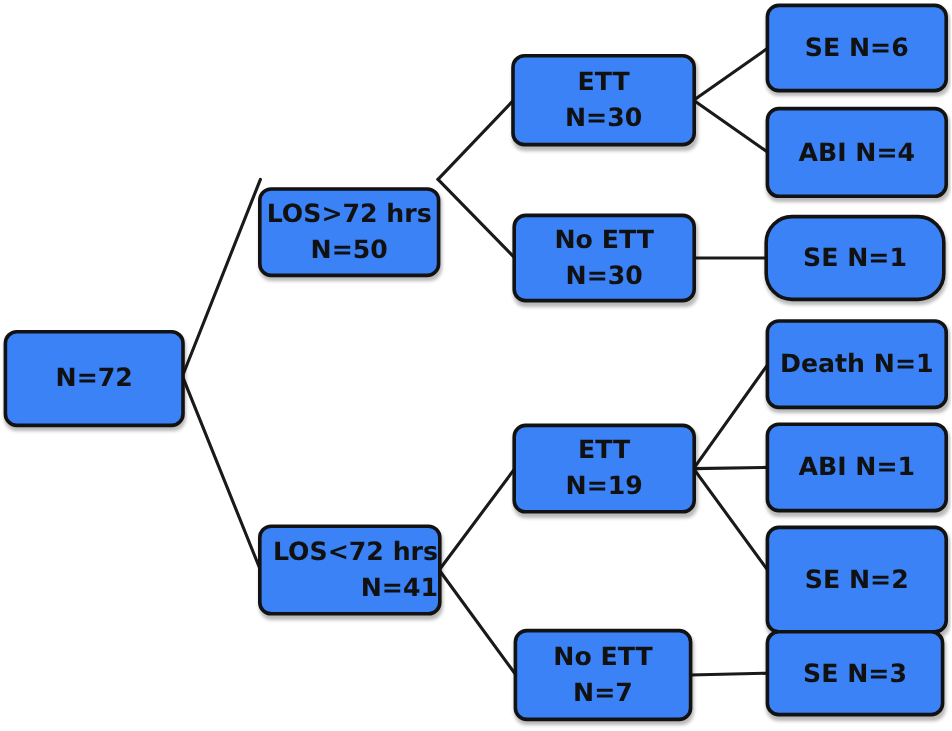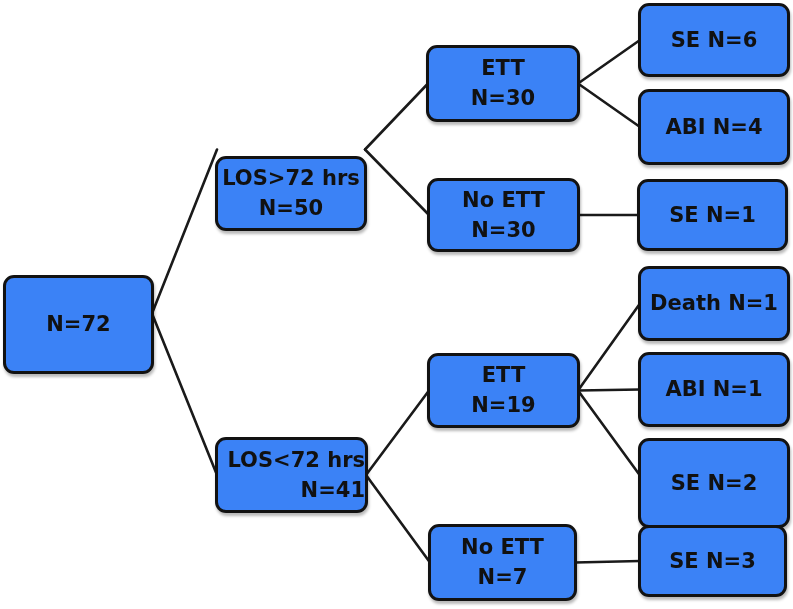"SE N=1" div.node { border-radius: none -> 23px }
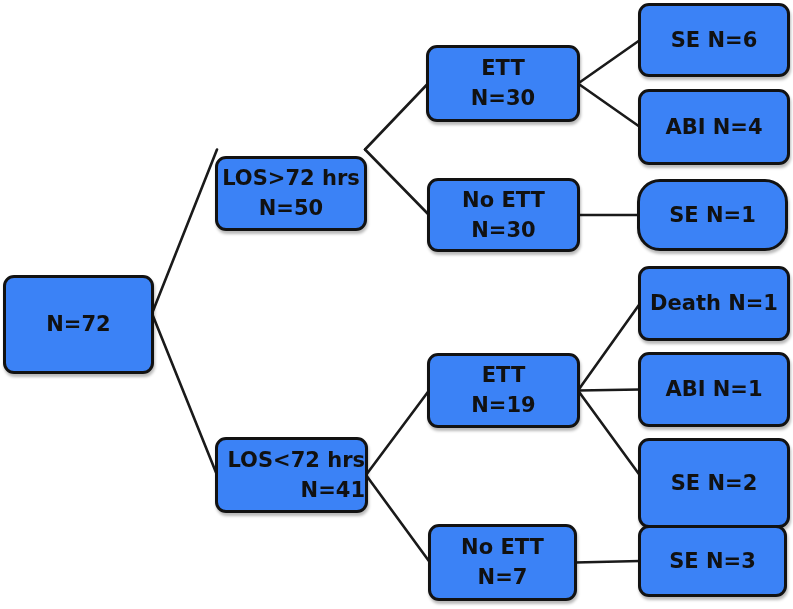"N=72" div.node { height: 99px -> 81px }
